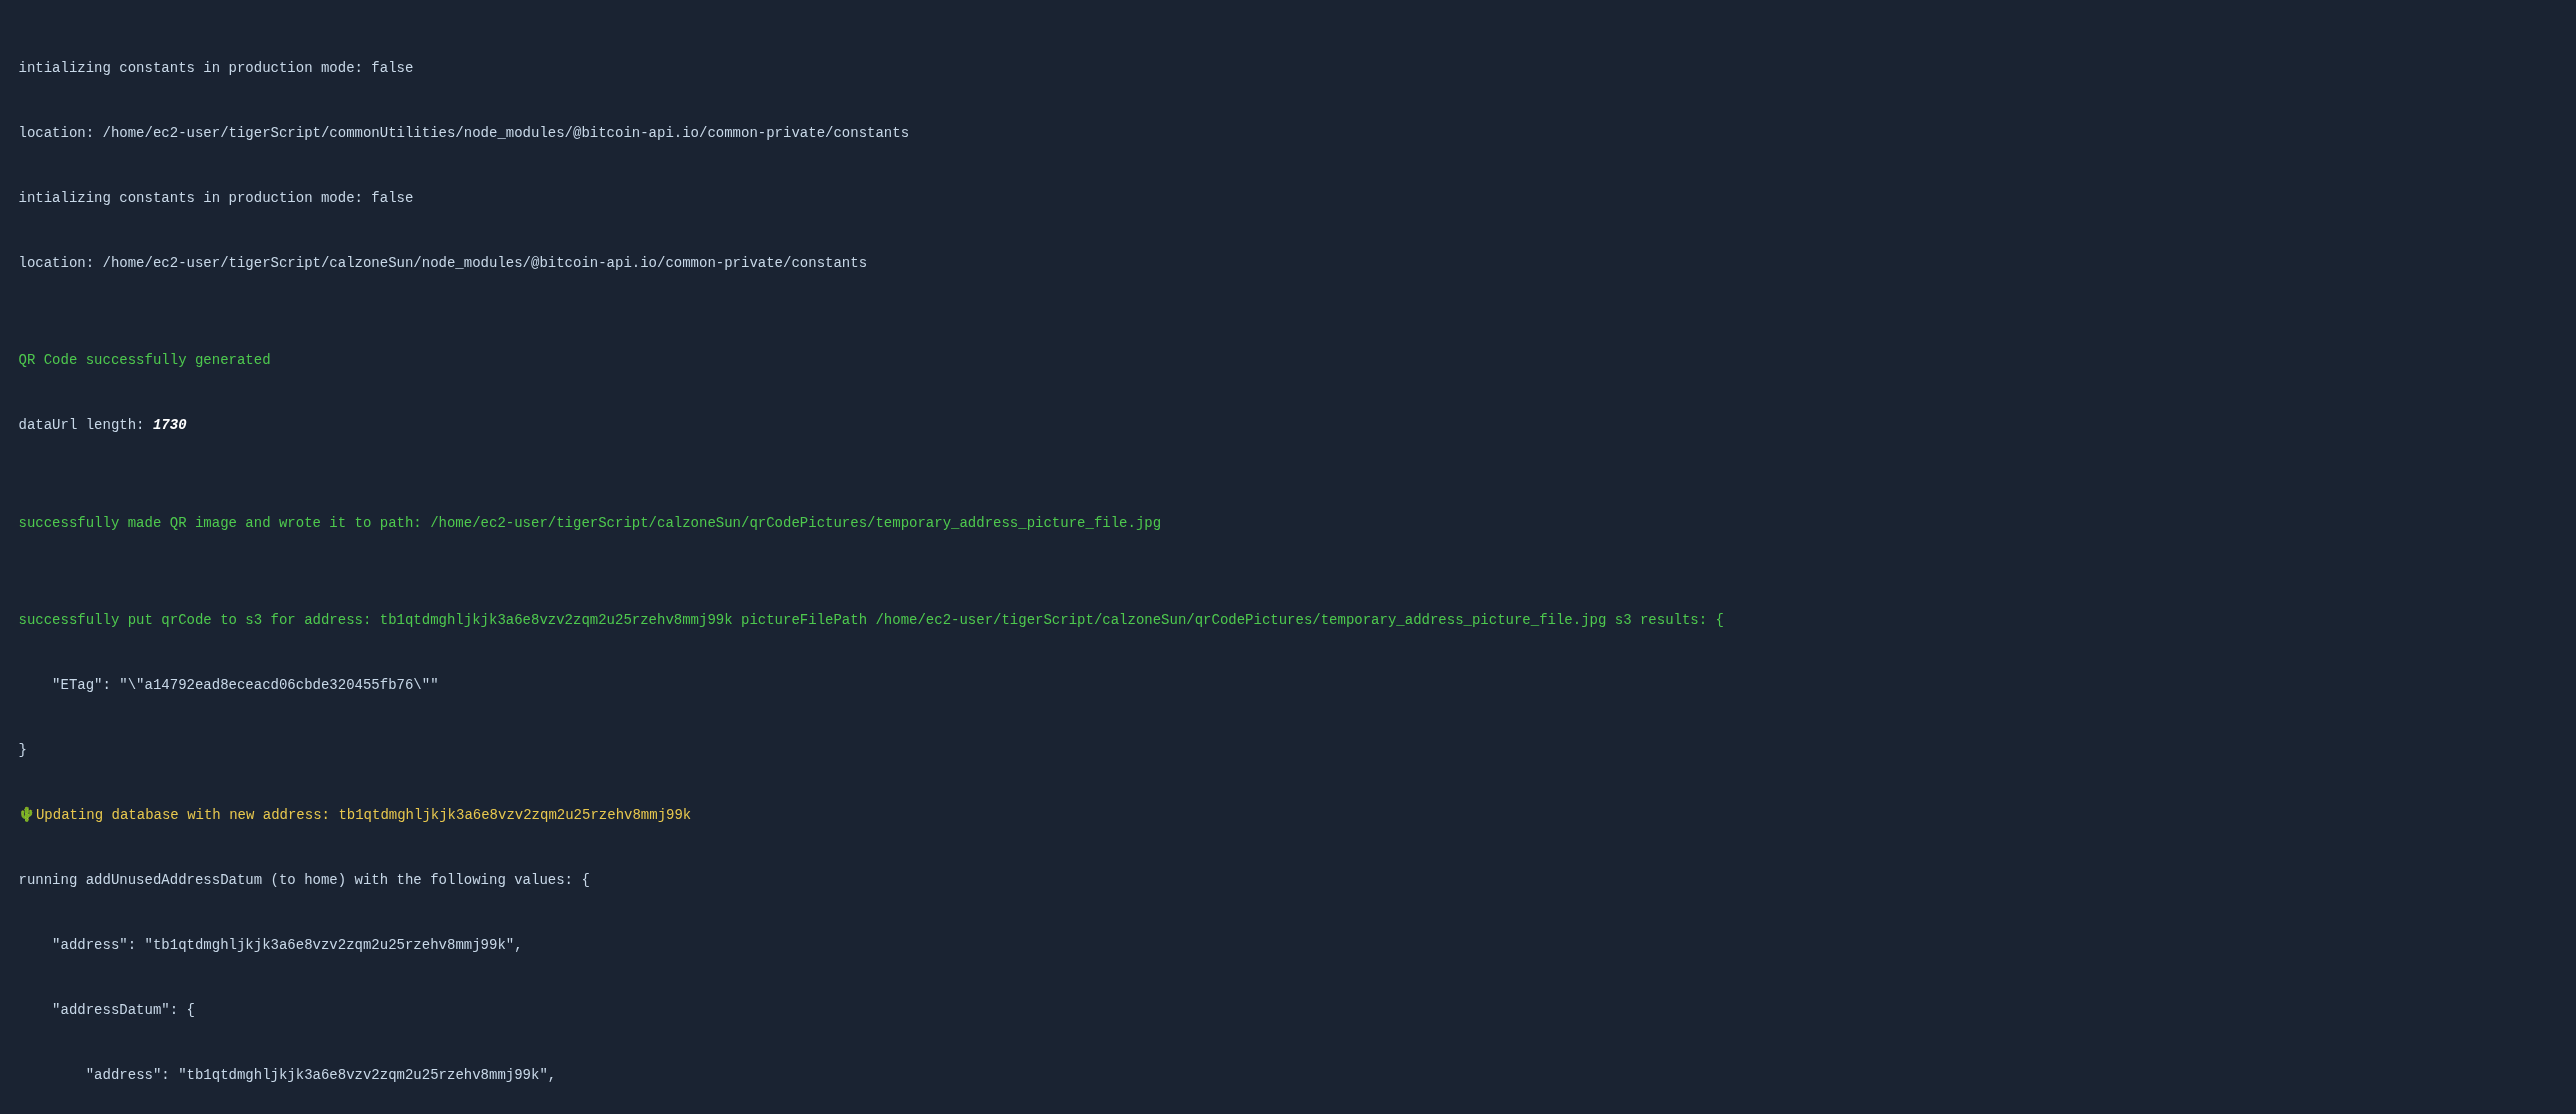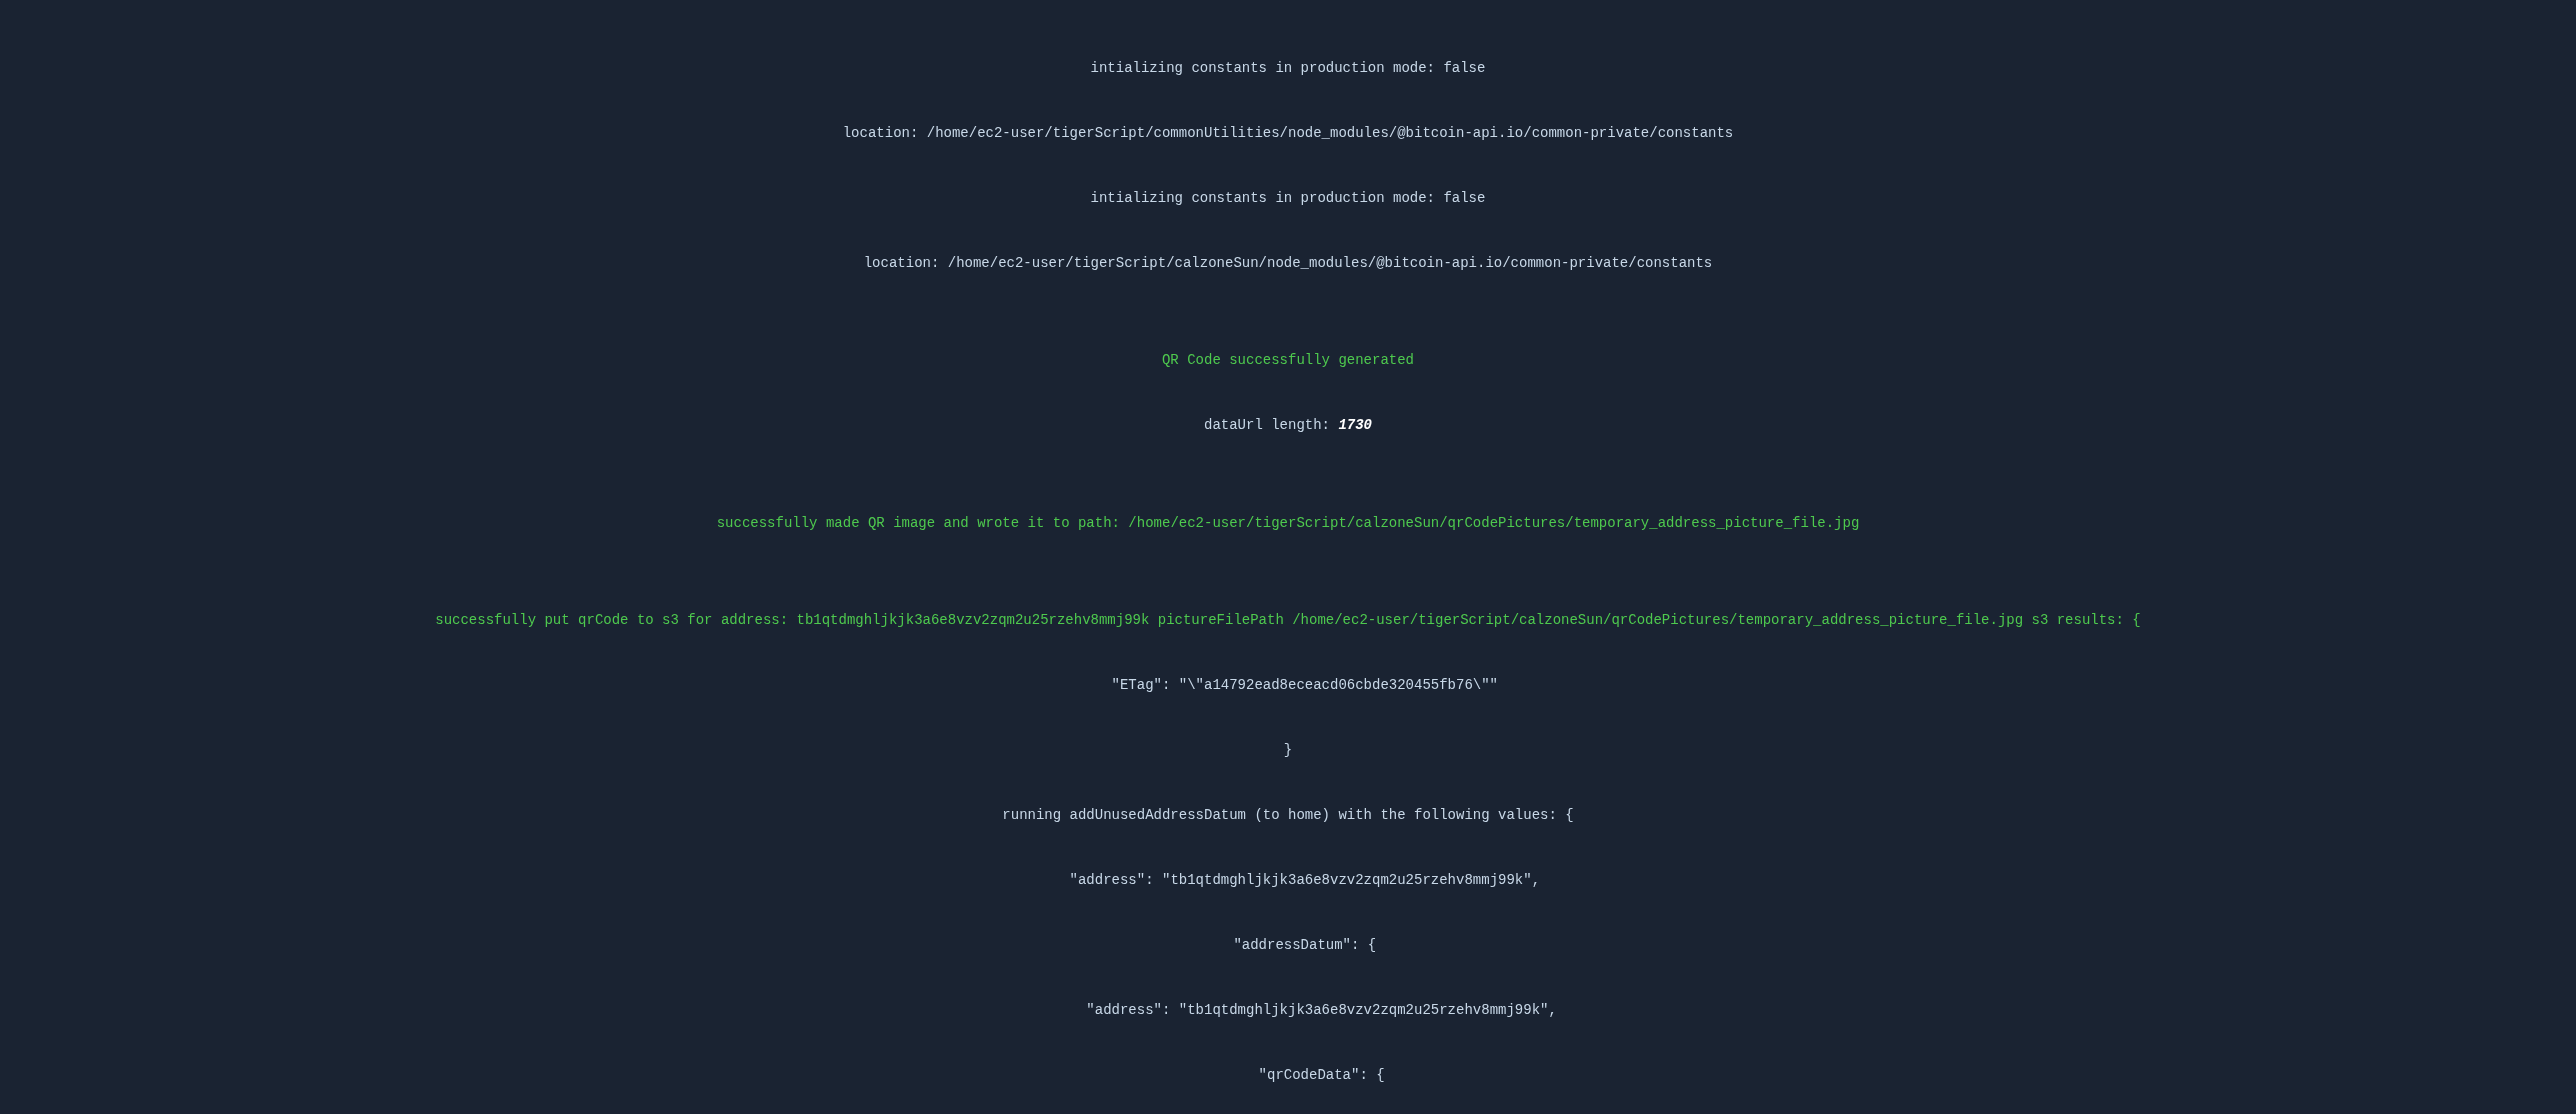"intializing constants in production" .line { text-align: center -> none }
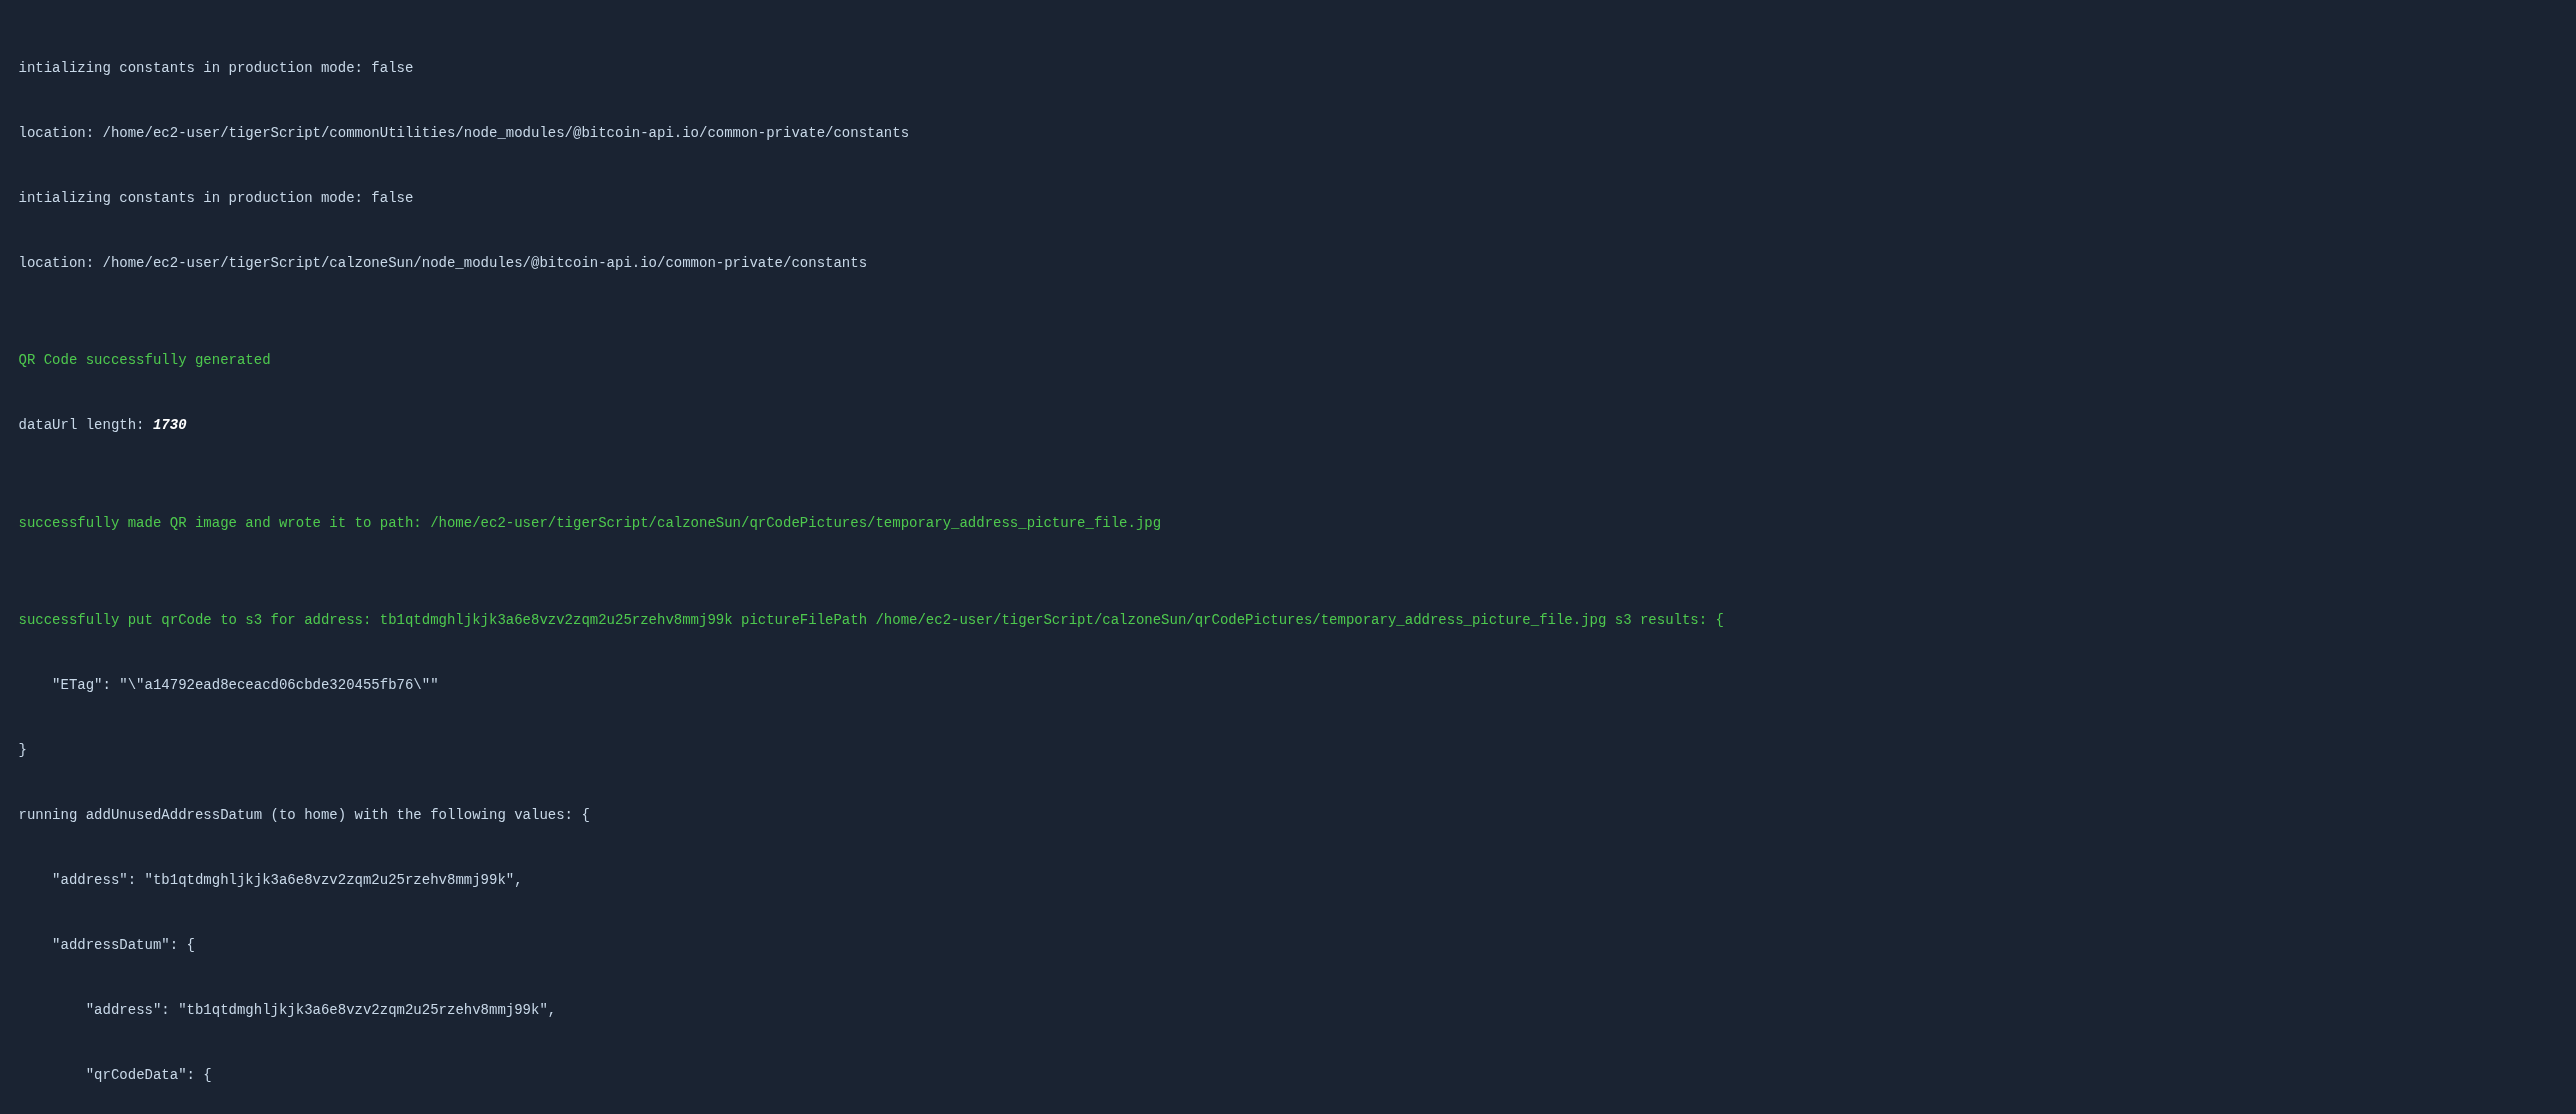"🌵Updating database with new address:" span.line { html: none -> <span>🌵Updating database with new address: tb1qtdmghljkjk3a6e8vzv2zqm2u25rzehv8mmj99k</span> }
